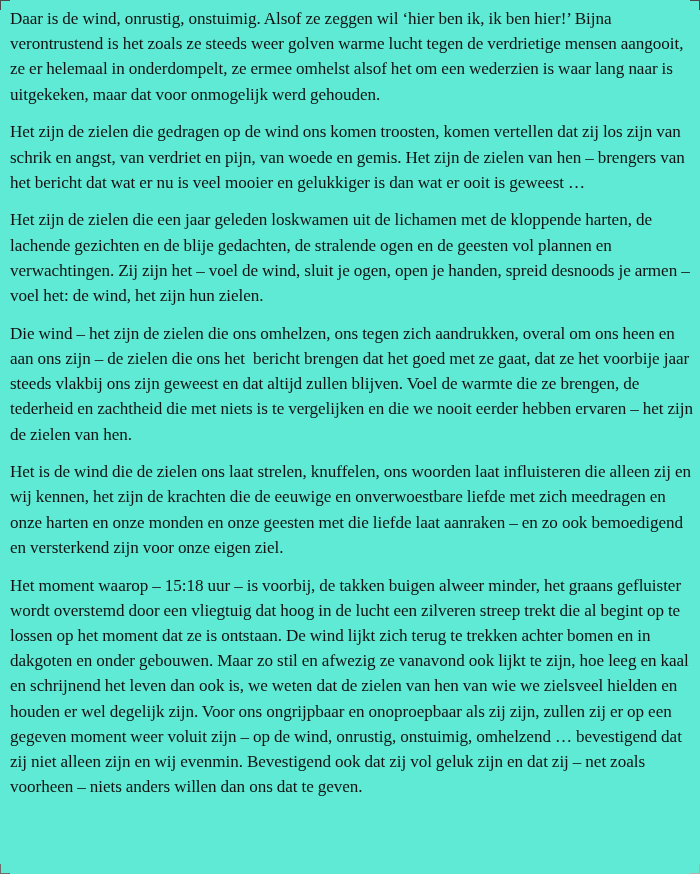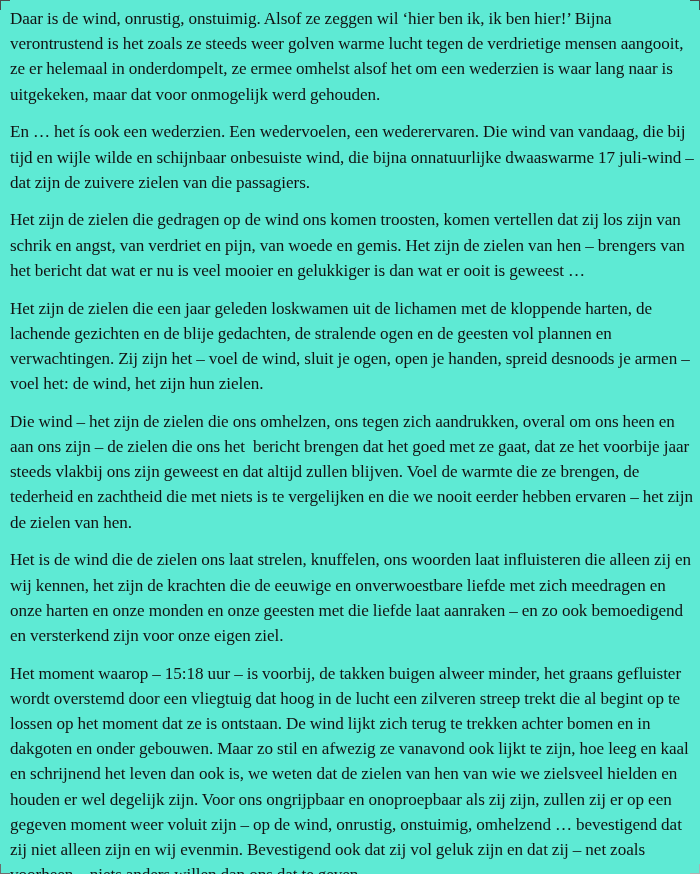"En … het ís ook" p { html: <p>En … het ís ook een wederzien. Een wedervoelen, een wederervaren. Die wind van vandaag, die bij tijd en wijle wilde en schijnbaar onbesuiste wind, die bijna onnatuurlijke dwaaswarme 17 juli-wind – dat zijn de zuivere zielen van die passagiers.</p> -> none }
